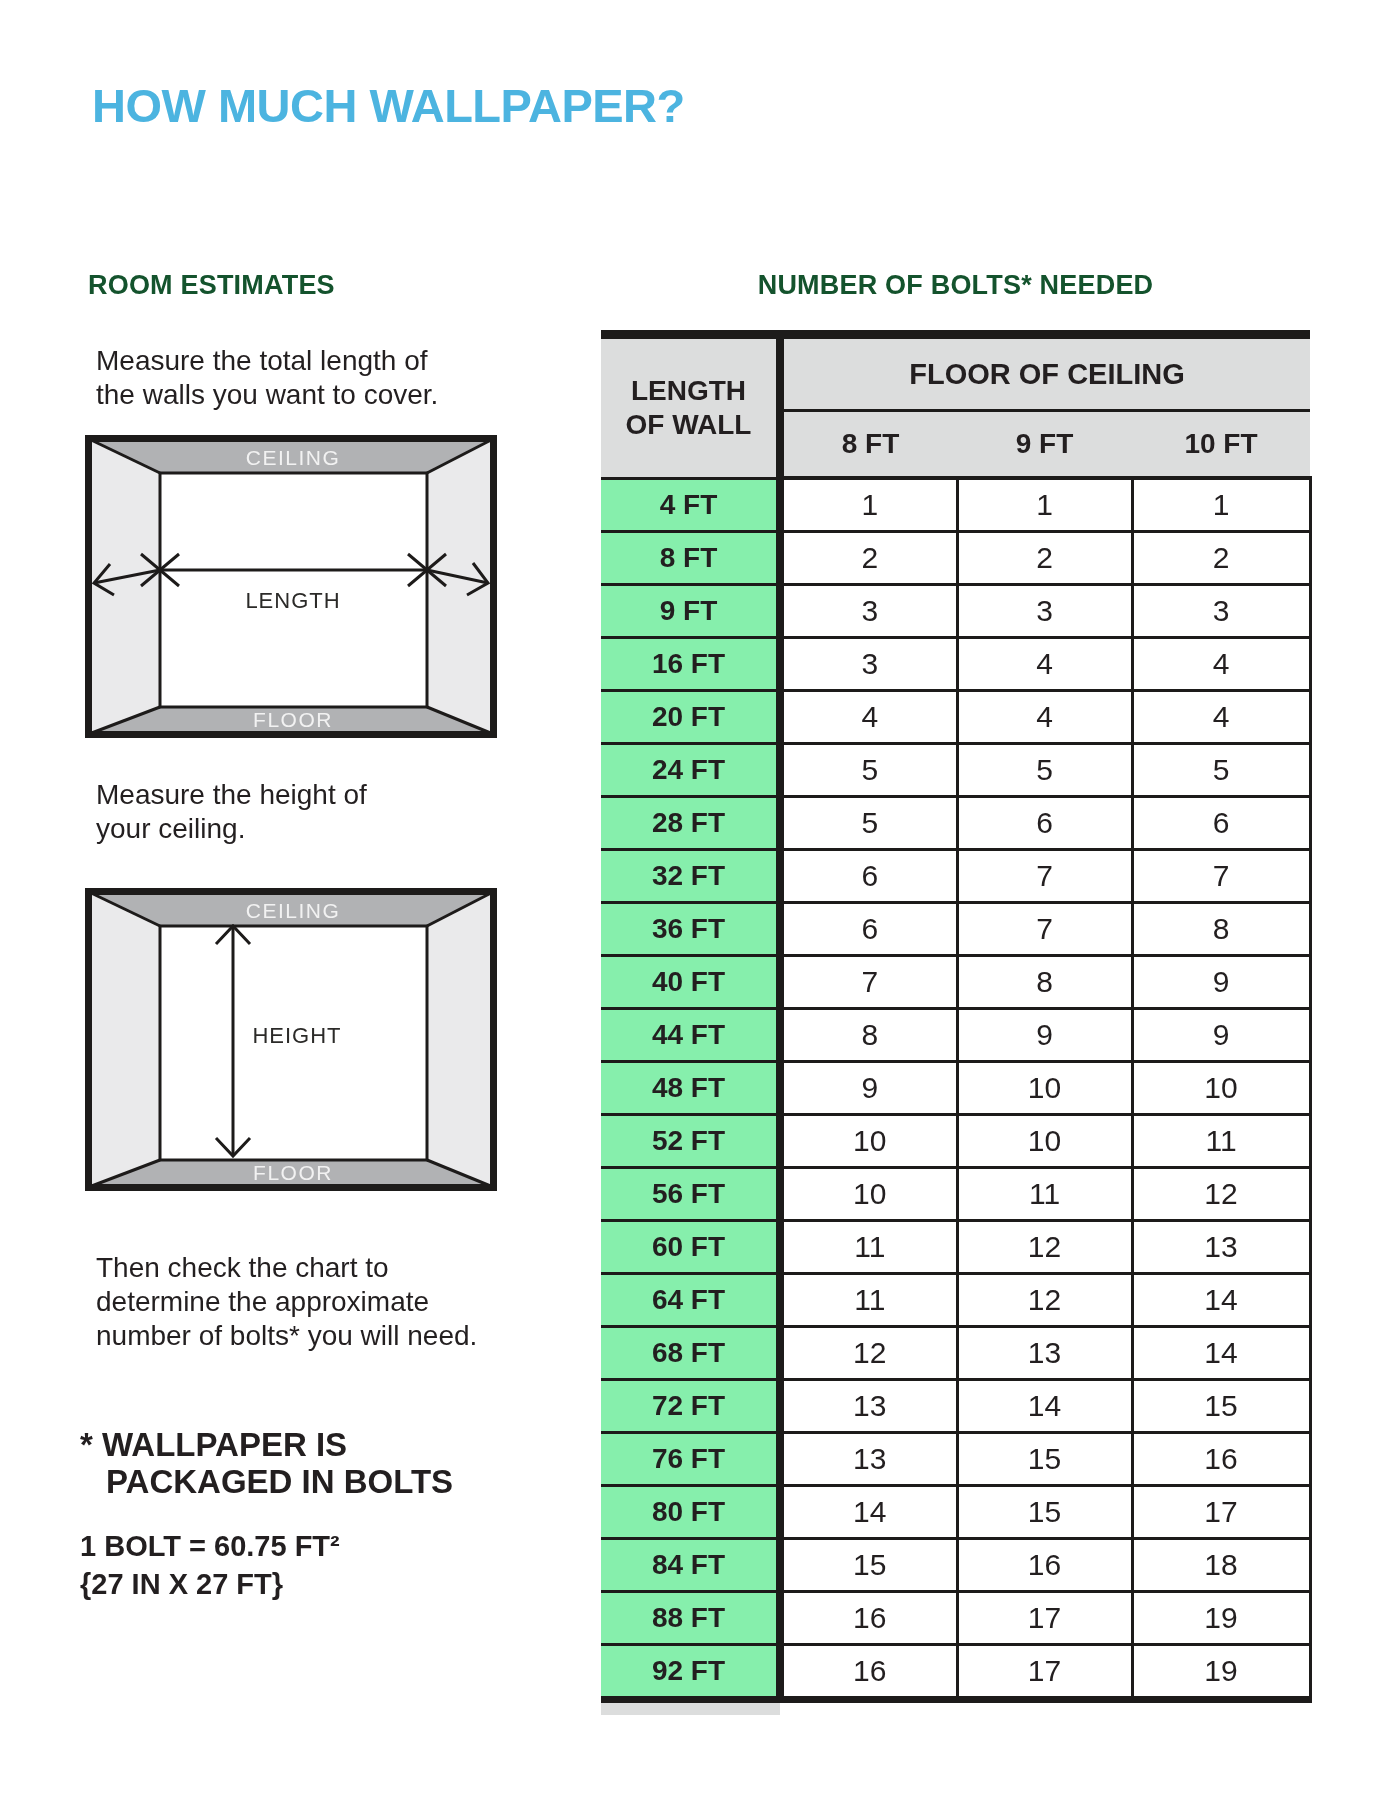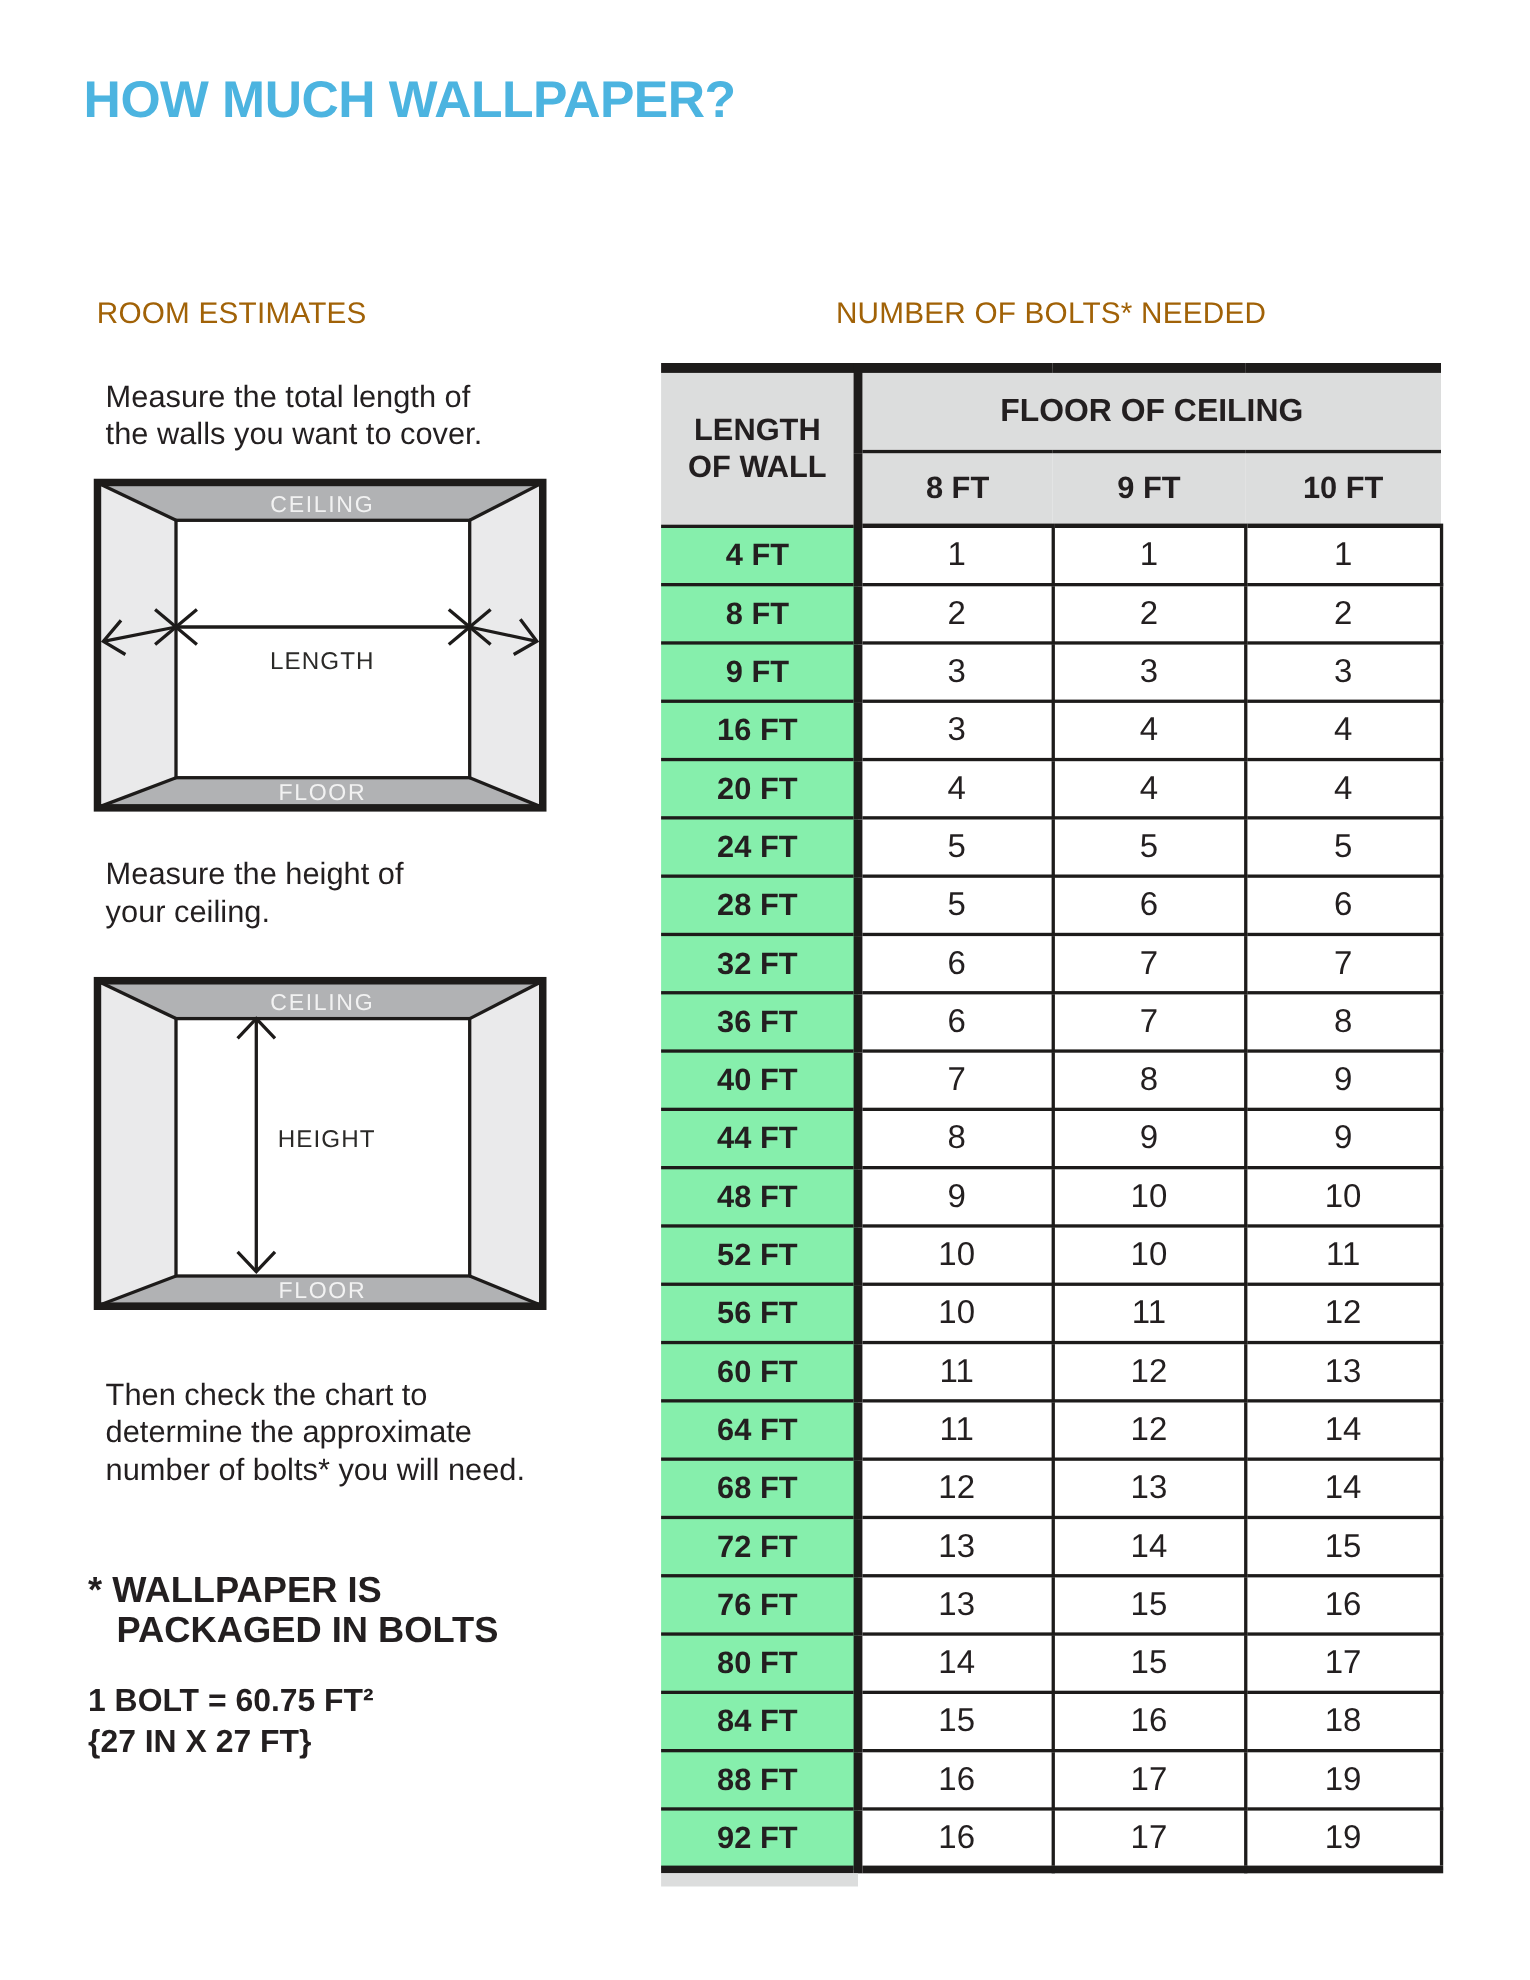"HOW MUCH WALLPAPER?" .page-title { margin: 0 -> 16px }
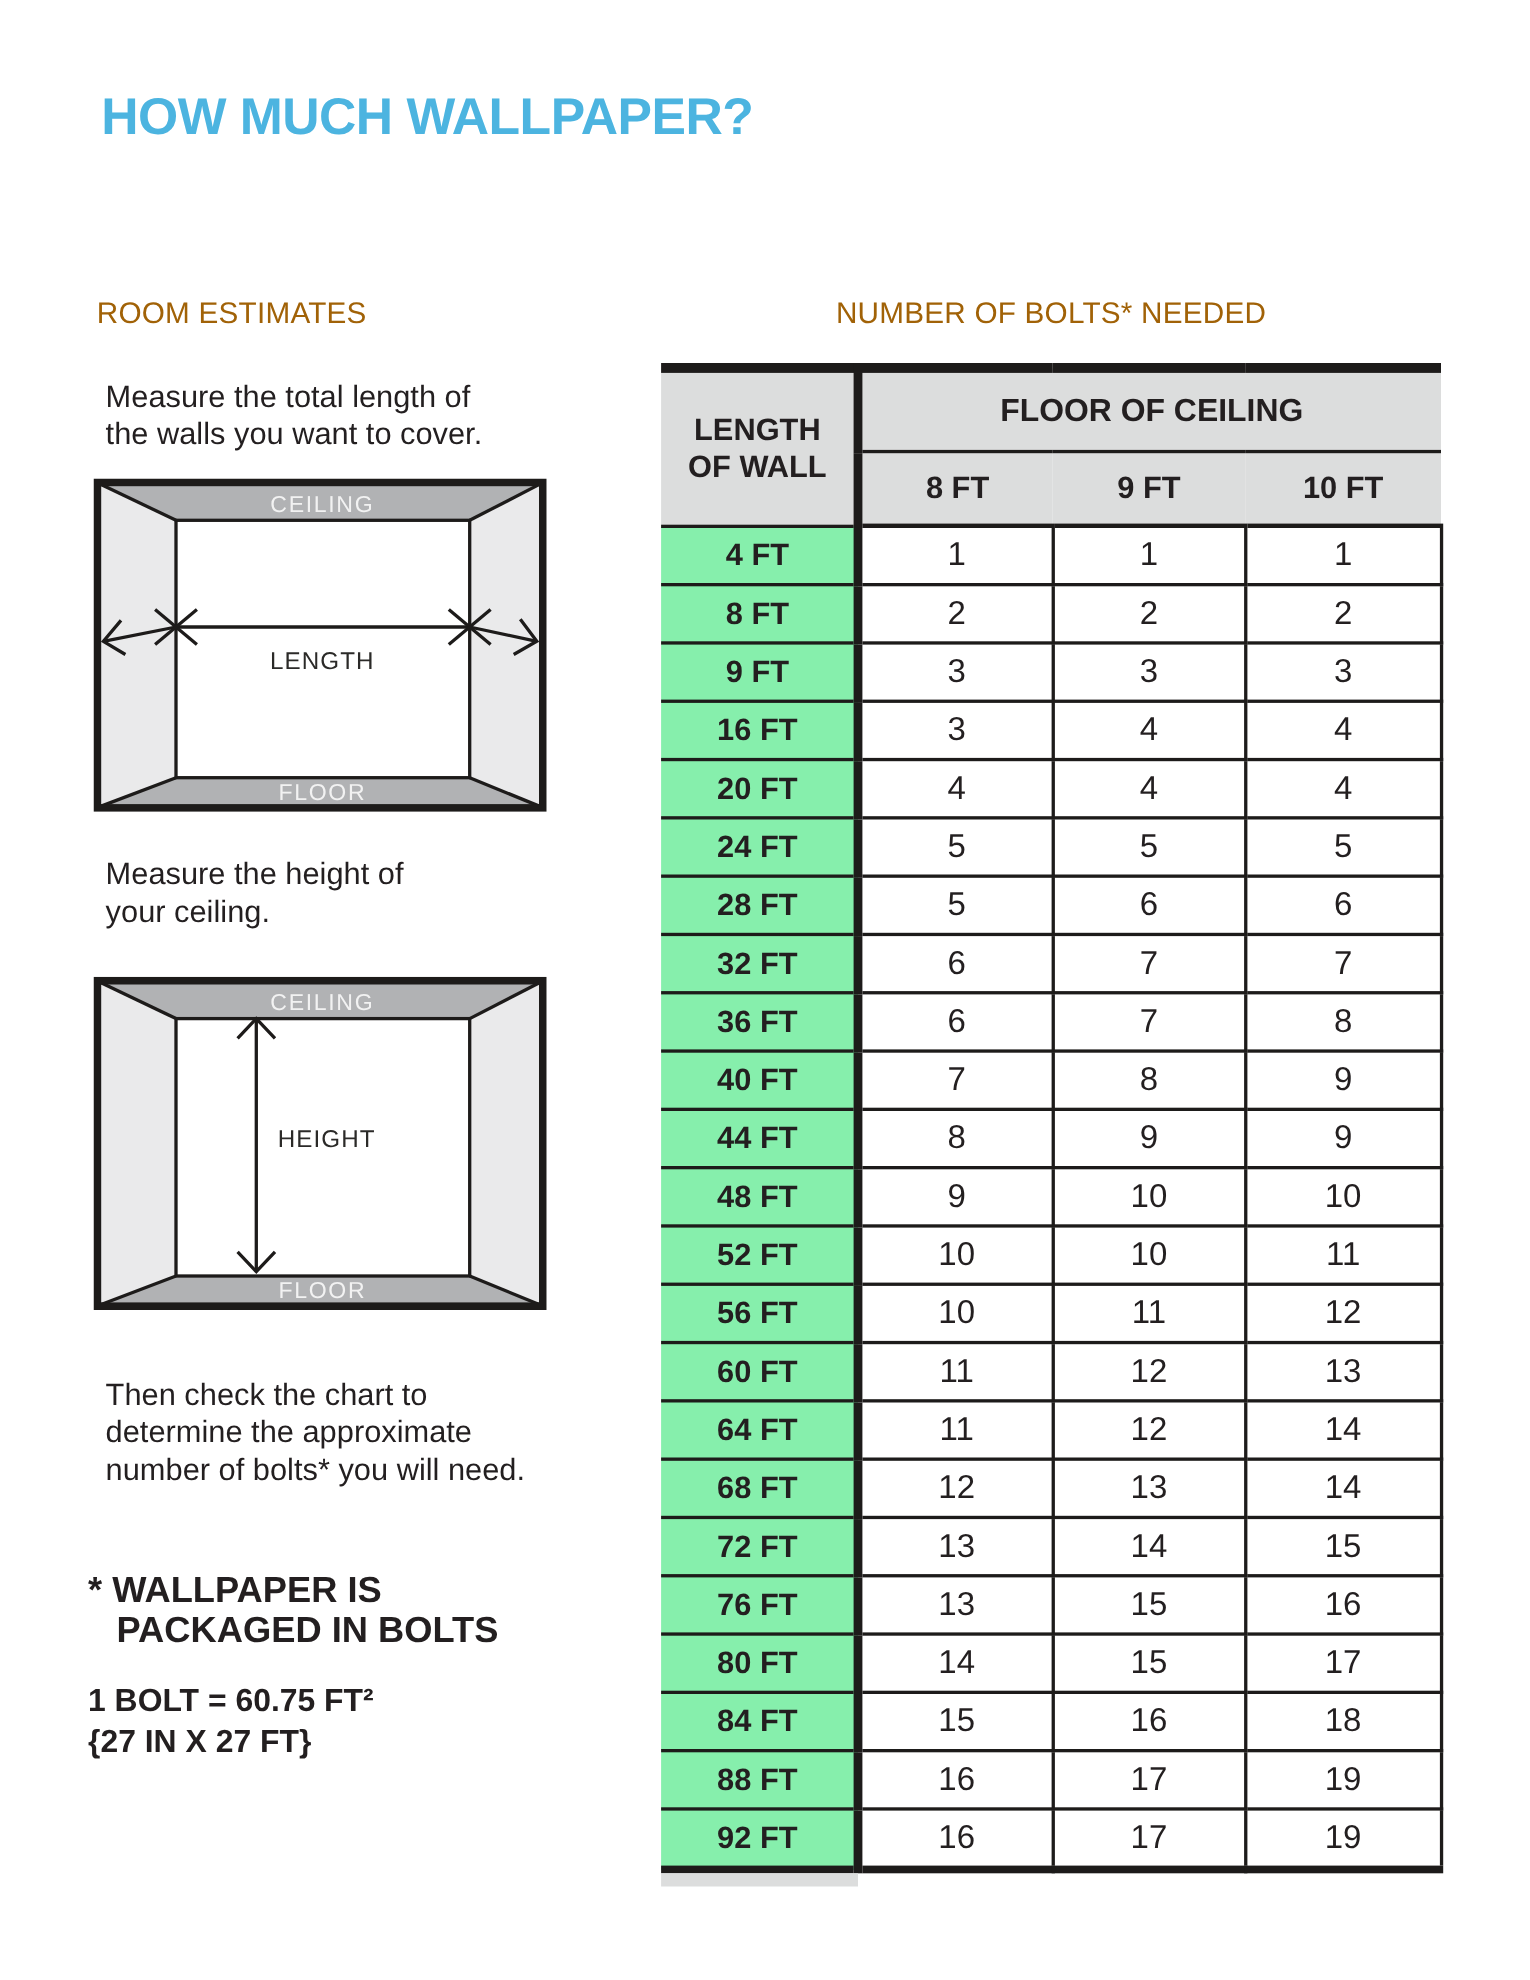"ROOM ESTIMATES" .sec-heading { color: #a16207 -> #14532d; font-weight: normal -> bold }
